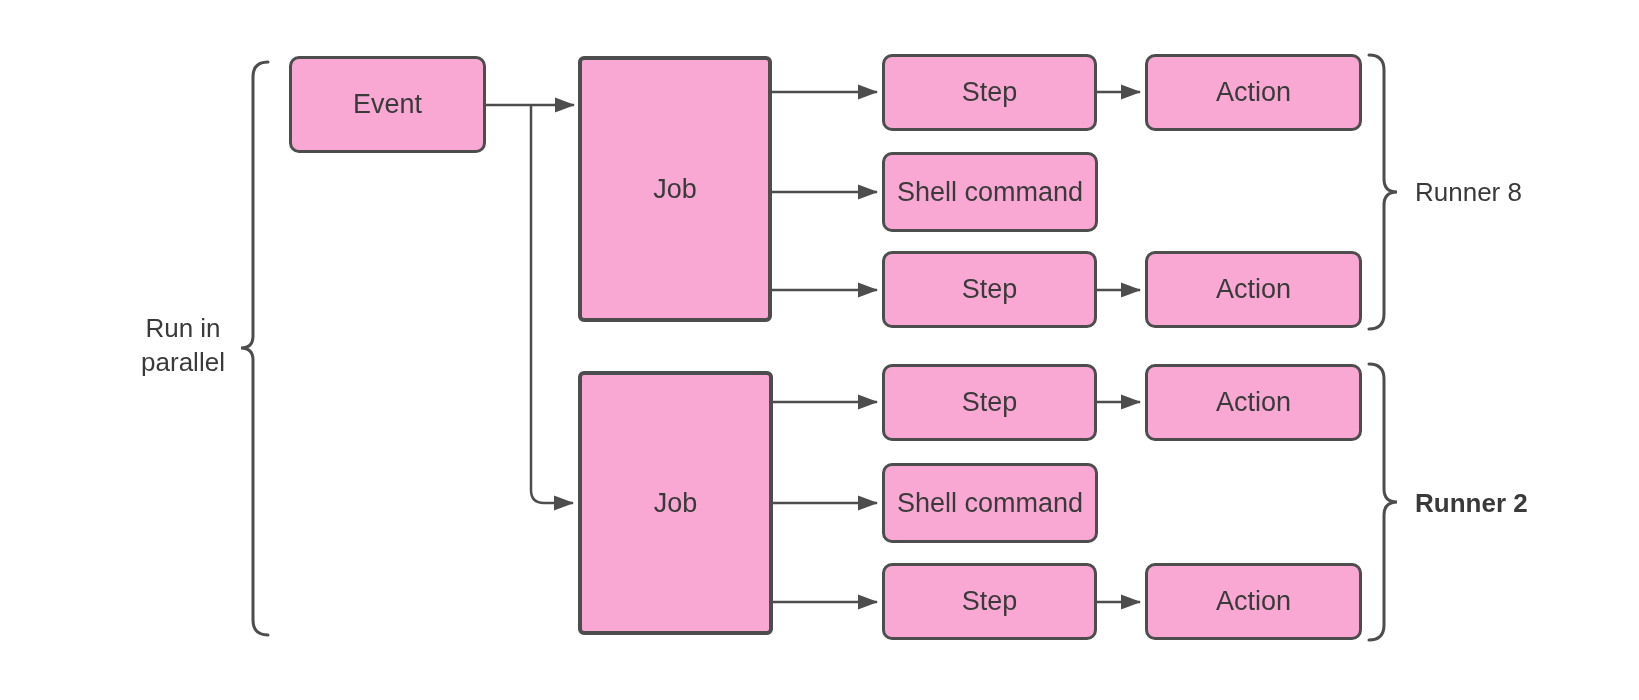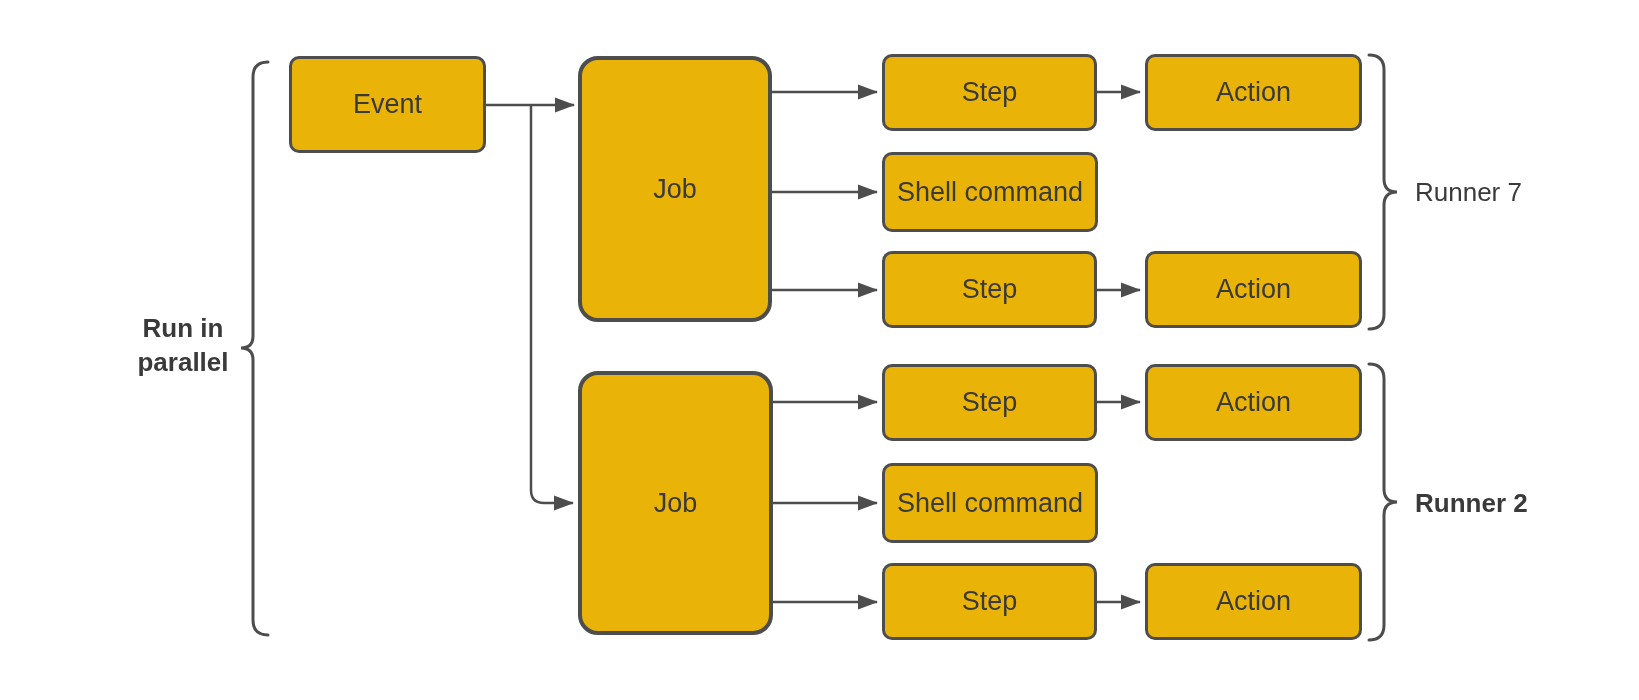"Event" .box { background: #eab308 -> #f9a8d4 }
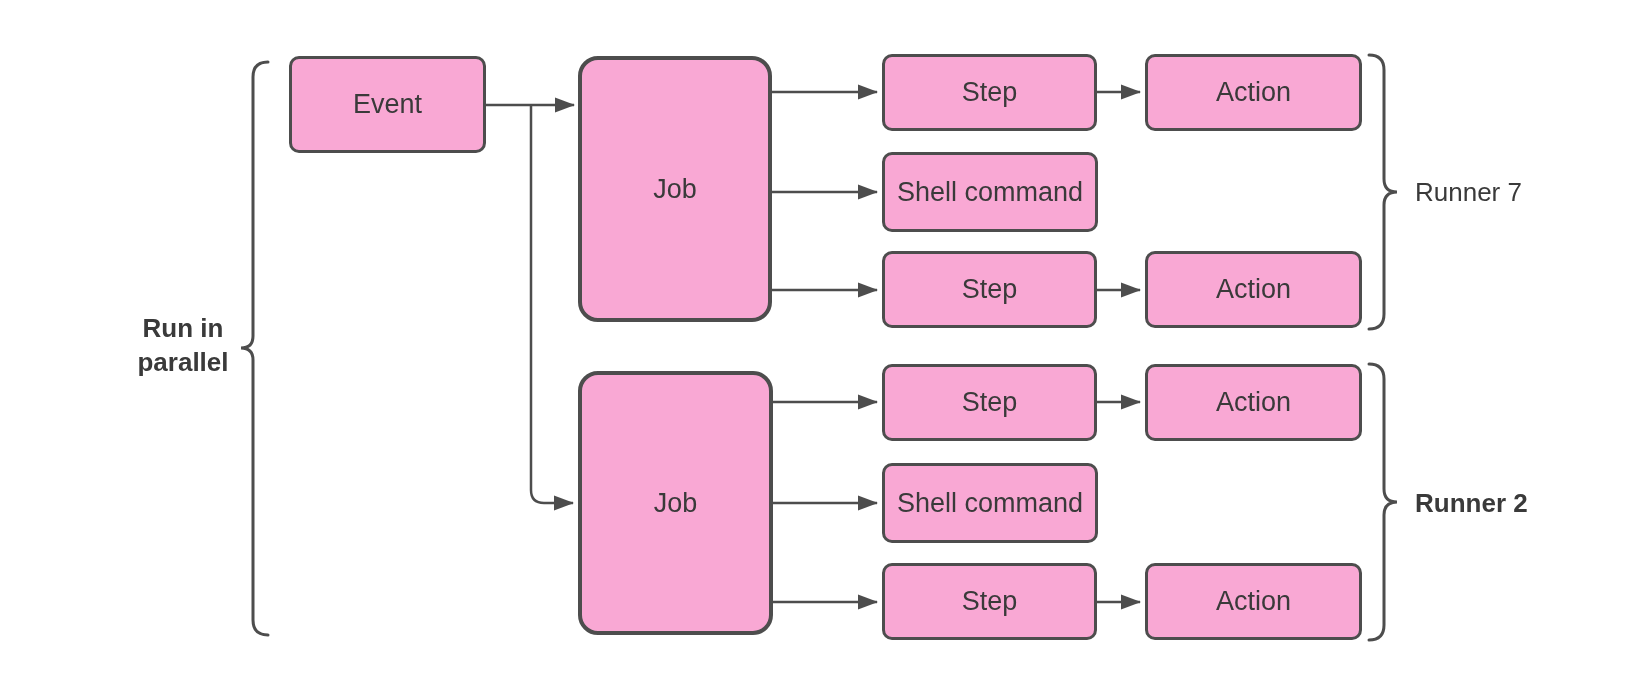"Job" .box.job { border-radius: 20px -> 6px }
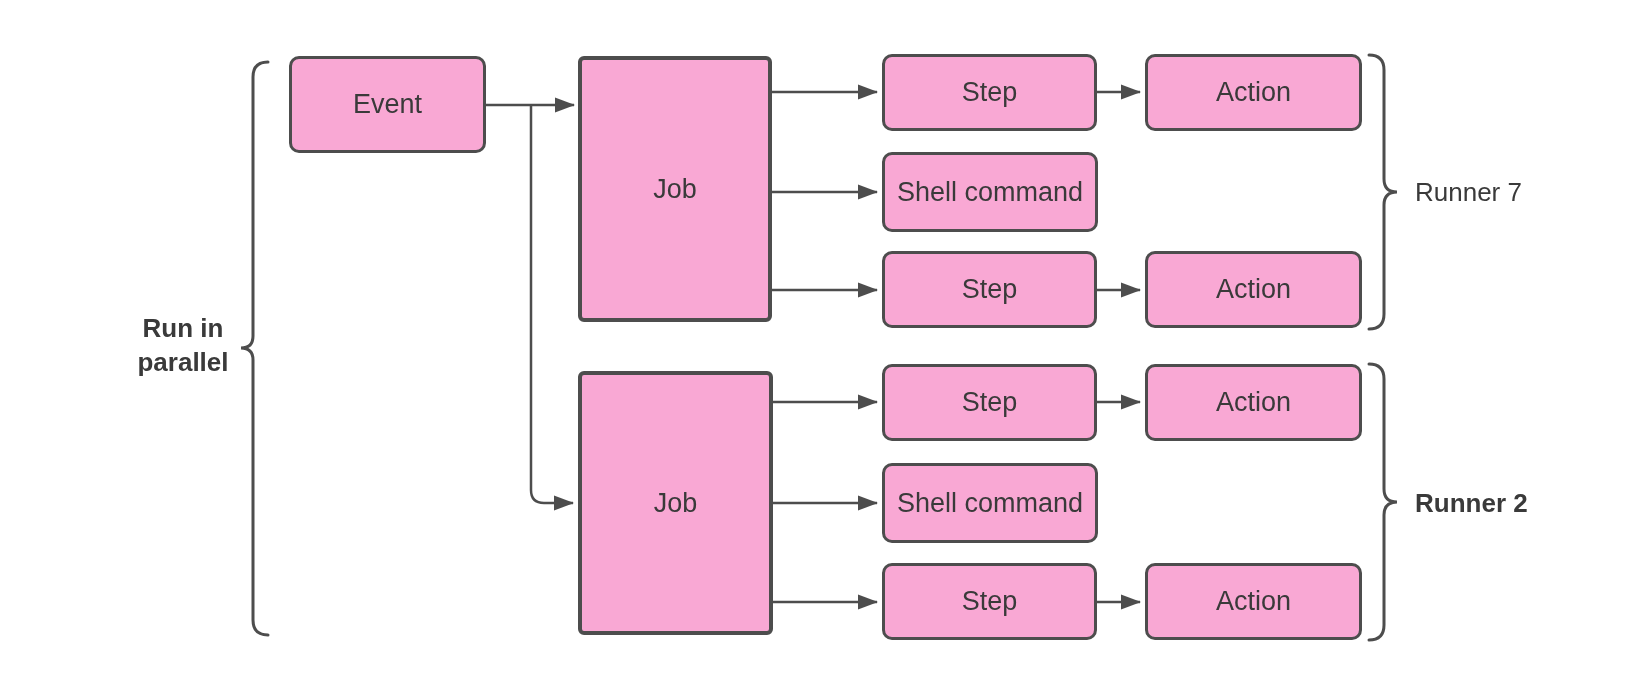"Runner 7" div.annotation { text: 7 -> 8 }
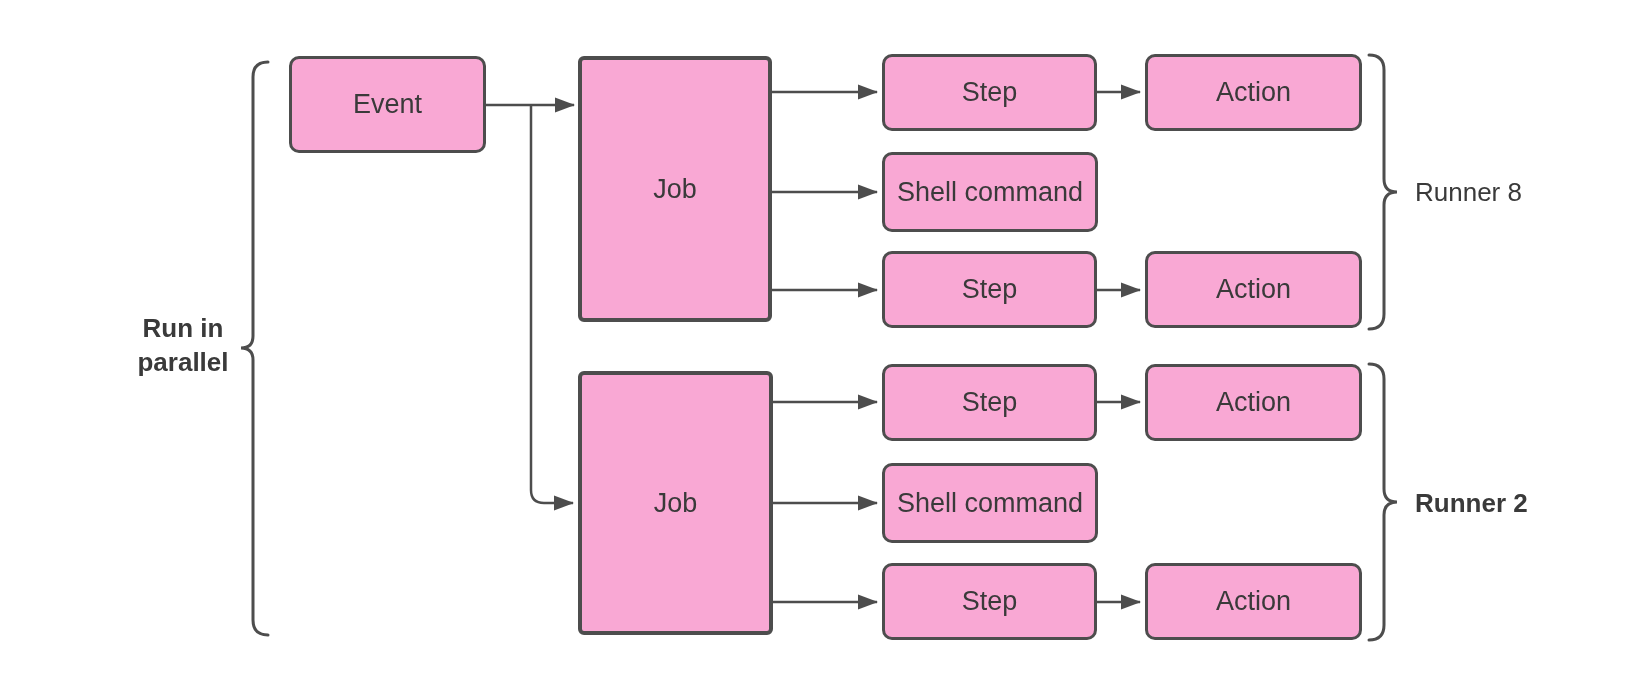"Run in parallel" .annotation.center { font-weight: bold -> none }
